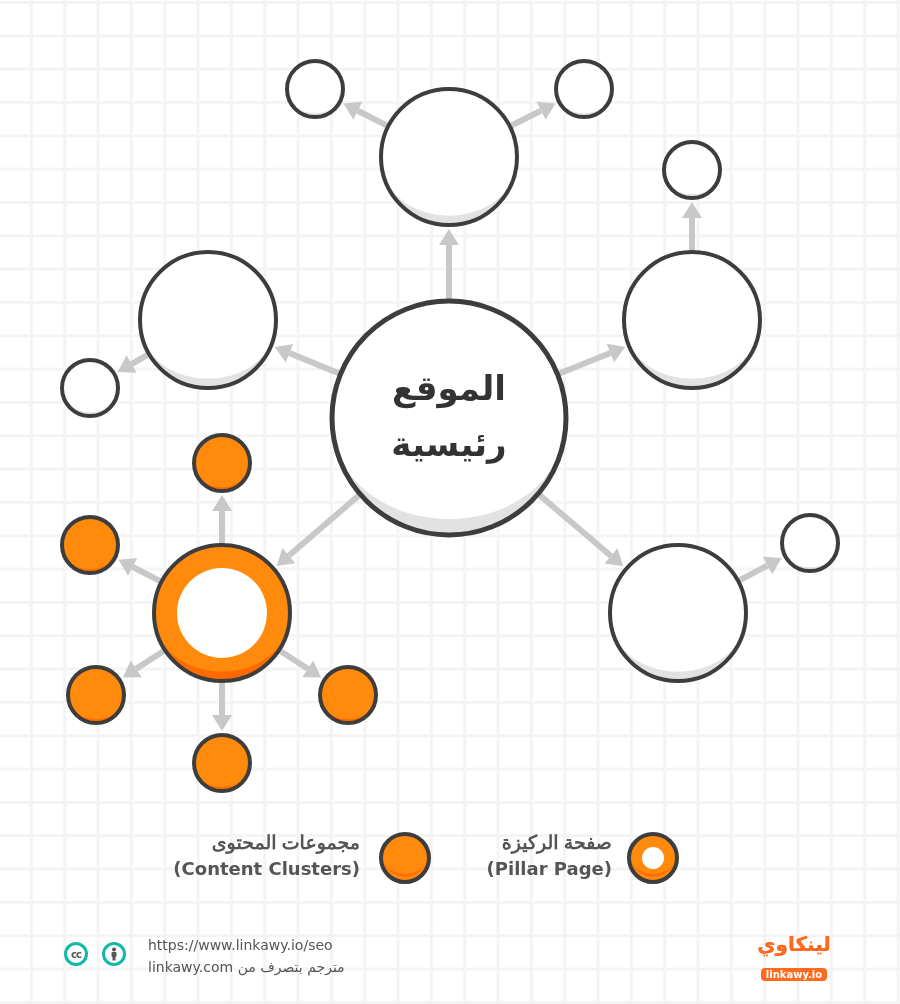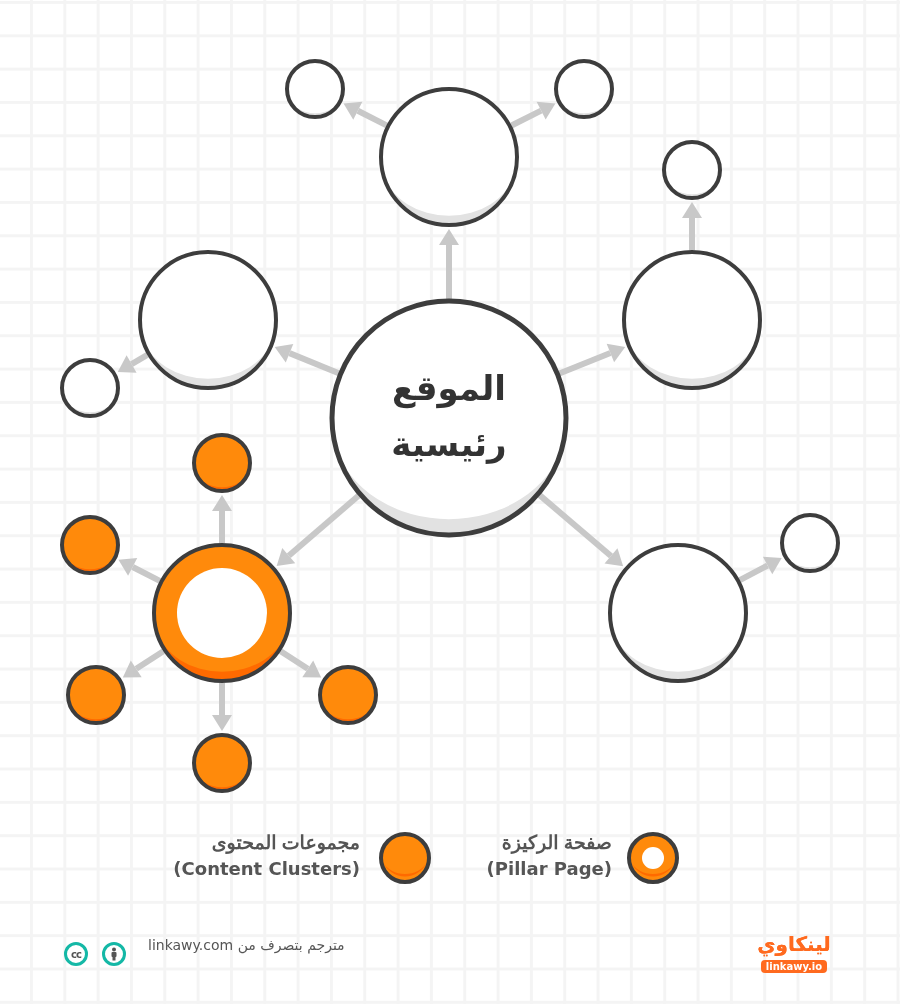"https://www.linkawy.io/seo" div { html: none -> <div>https://www.linkawy.io/seo</div> }
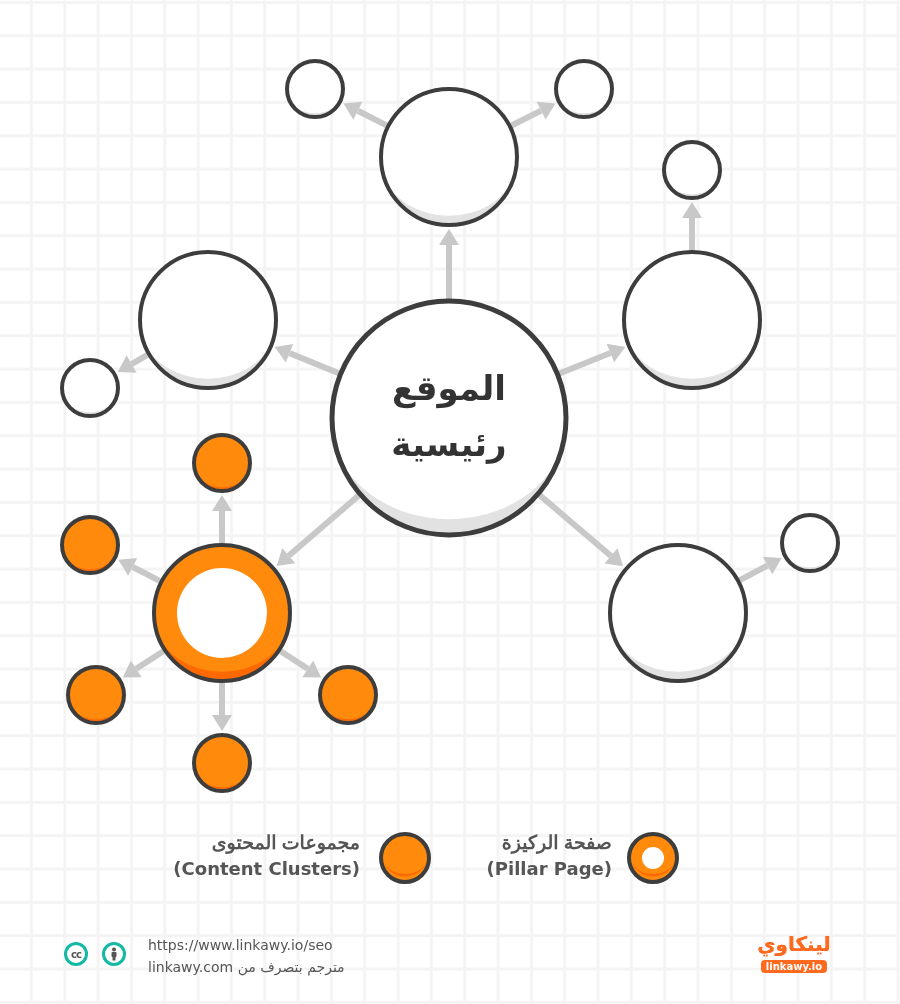"linkawy.io" .logo .en { margin: 4px auto -> 12px auto }
